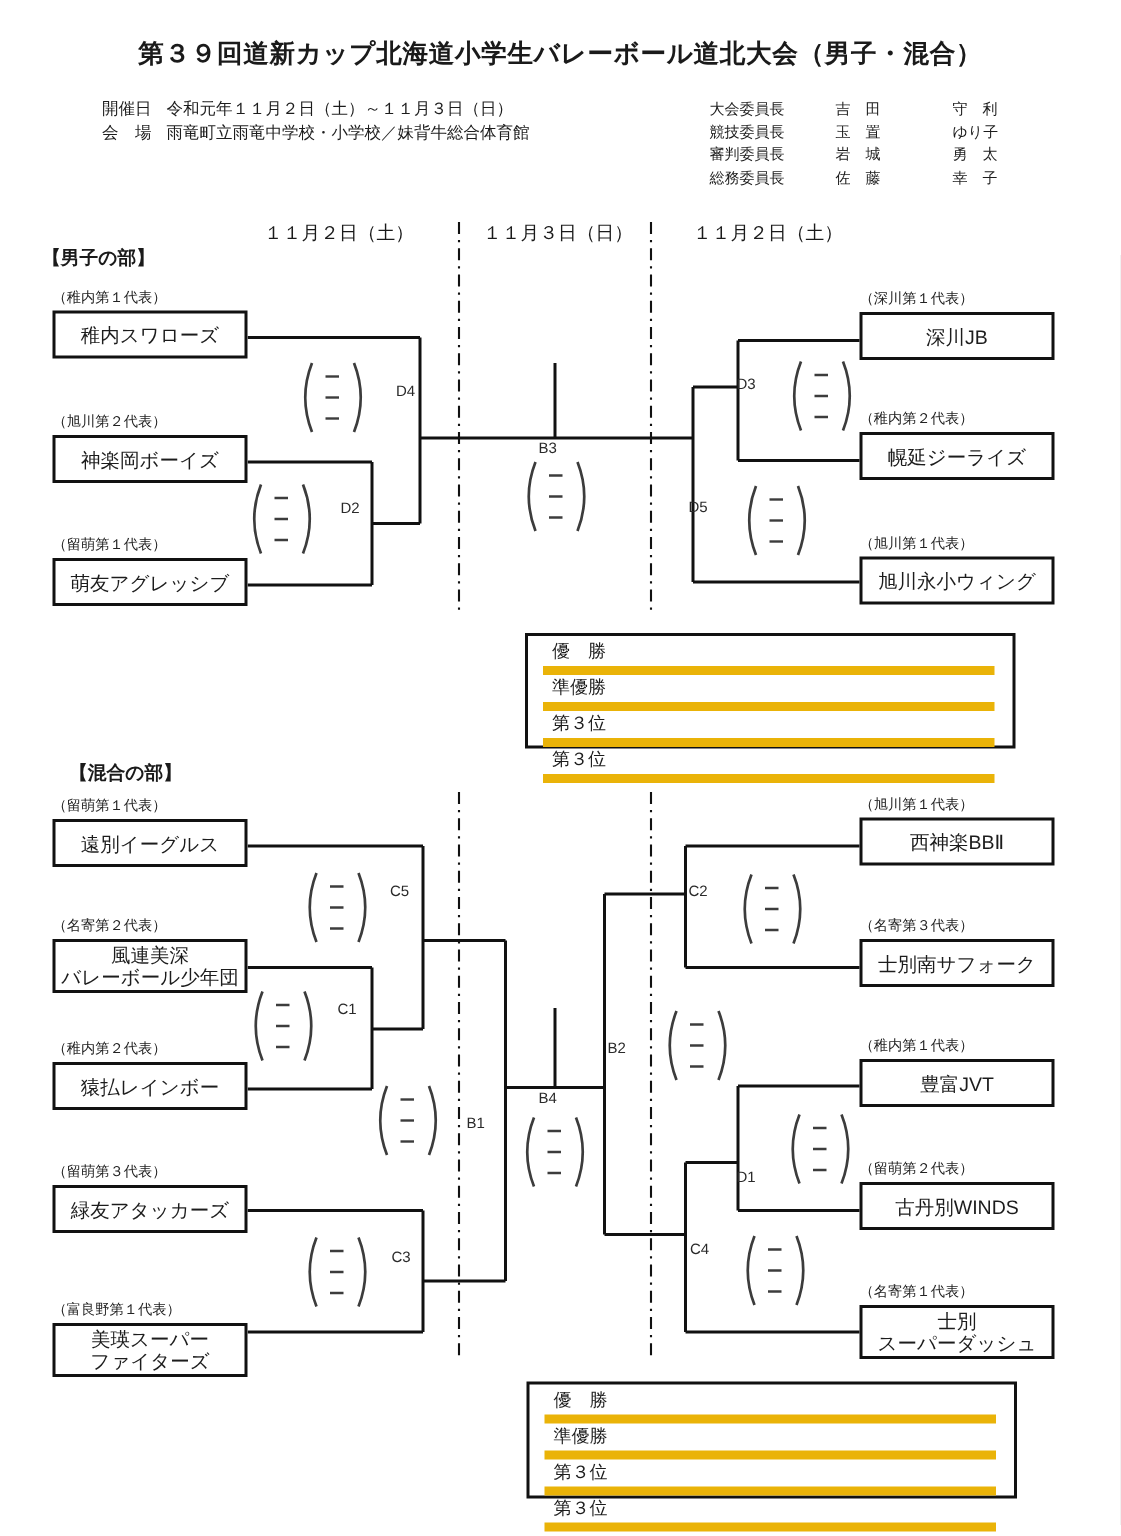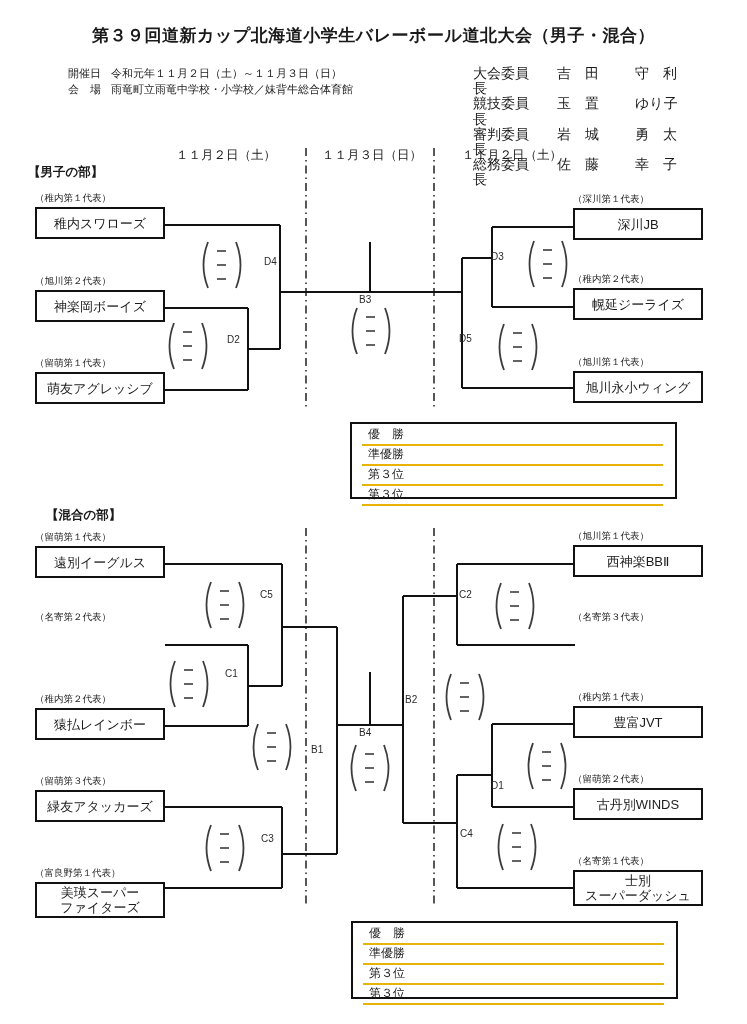"大会委員長" .officials { font-size: 14px -> 10px }
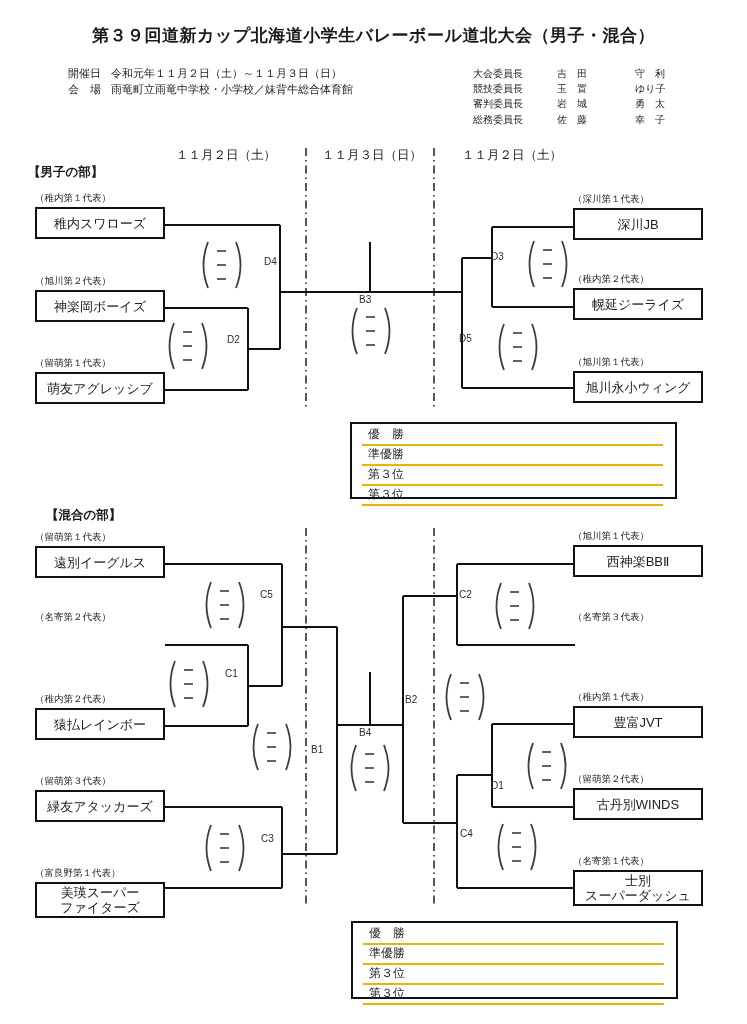"優 勝" .standings .srow { border-bottom: 2px solid #eab308 -> 6px solid #eab308 }
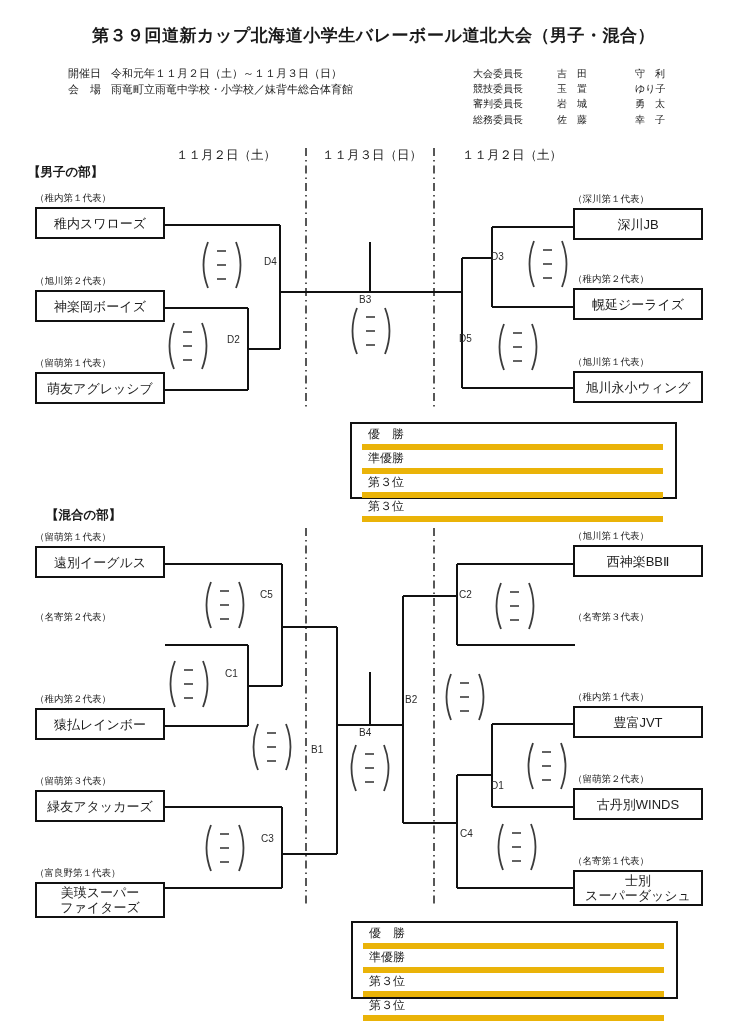"風連美深" div.tbox { html: none -> <div>風連美深 バレーボール少年団</div> }
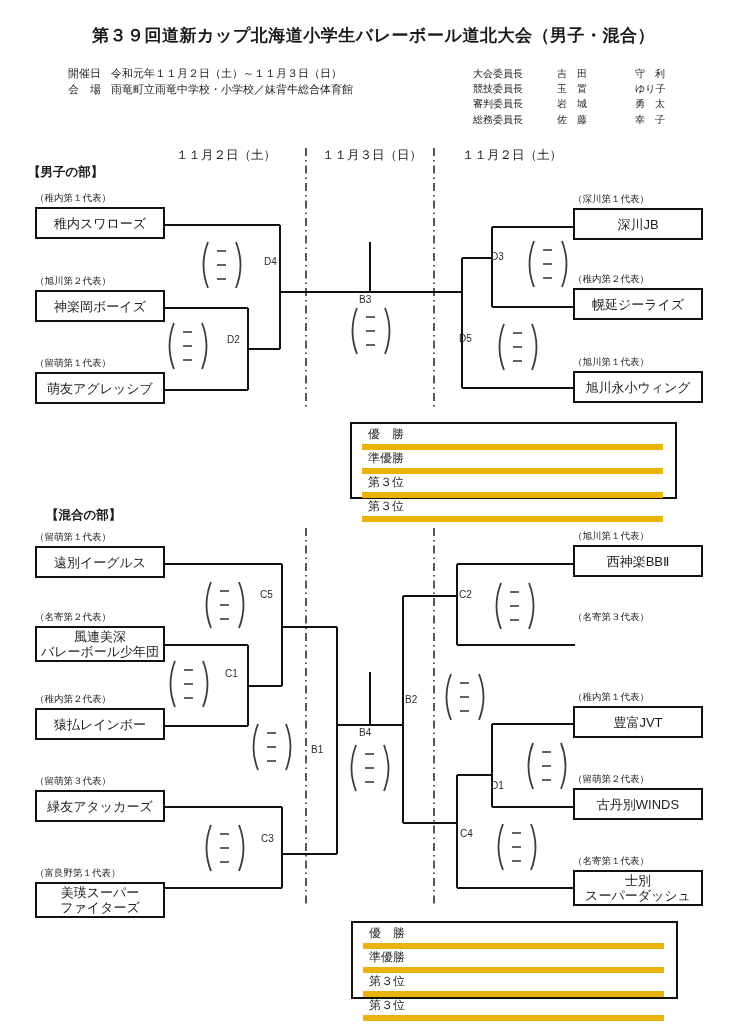"士別南サフォーク" div.tbox { html: none -> <div>士別南サフォーク</div> }
